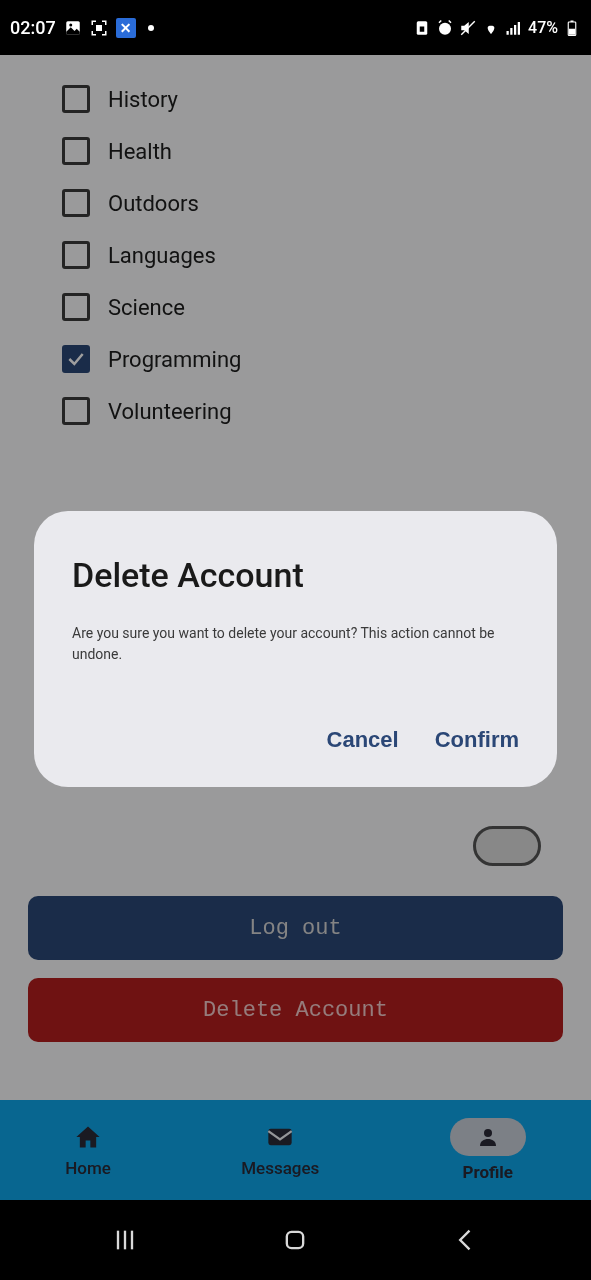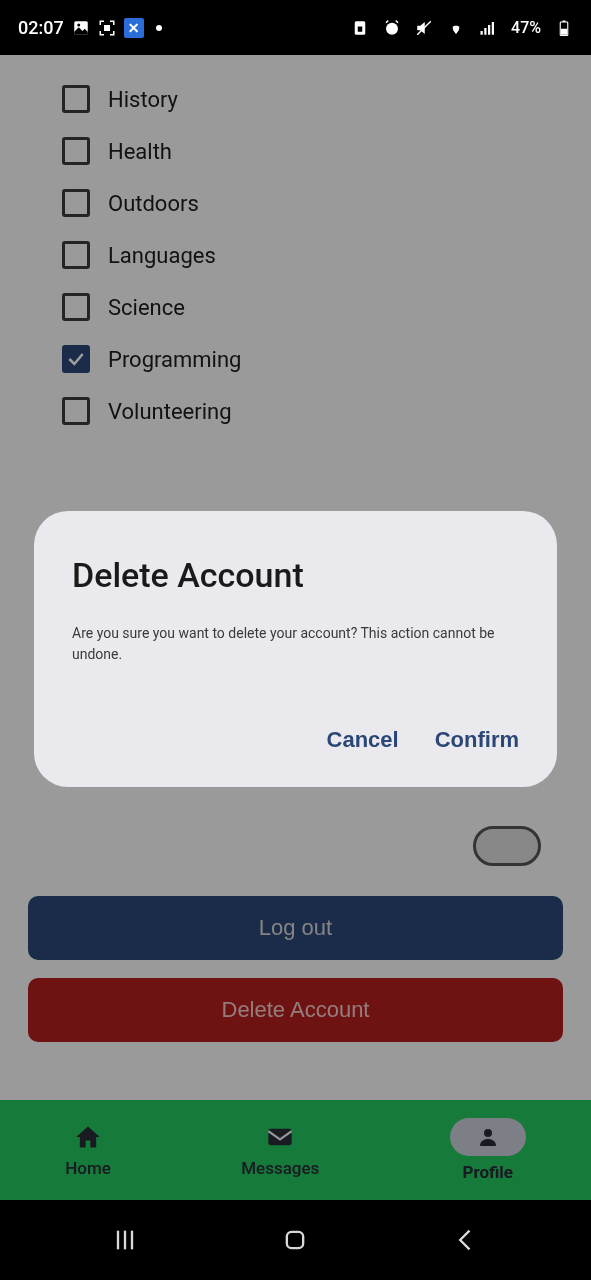"02:07" .status-bar { padding: 0 18px -> 0 10px }
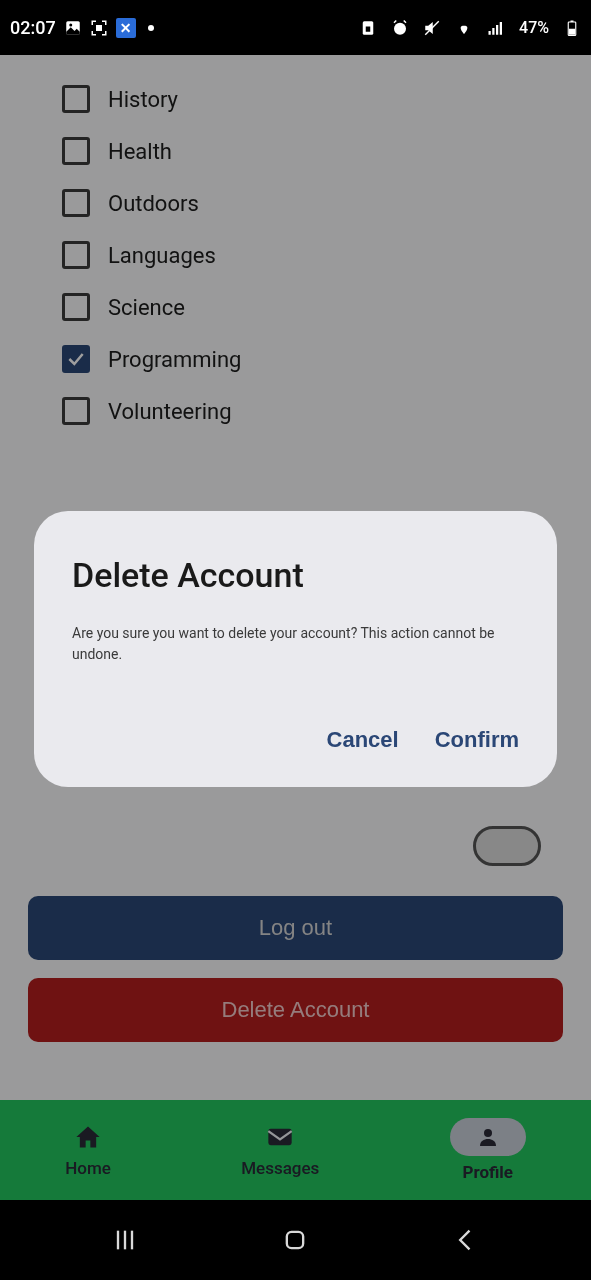"47%" .status-right { gap: 14px -> 5px }
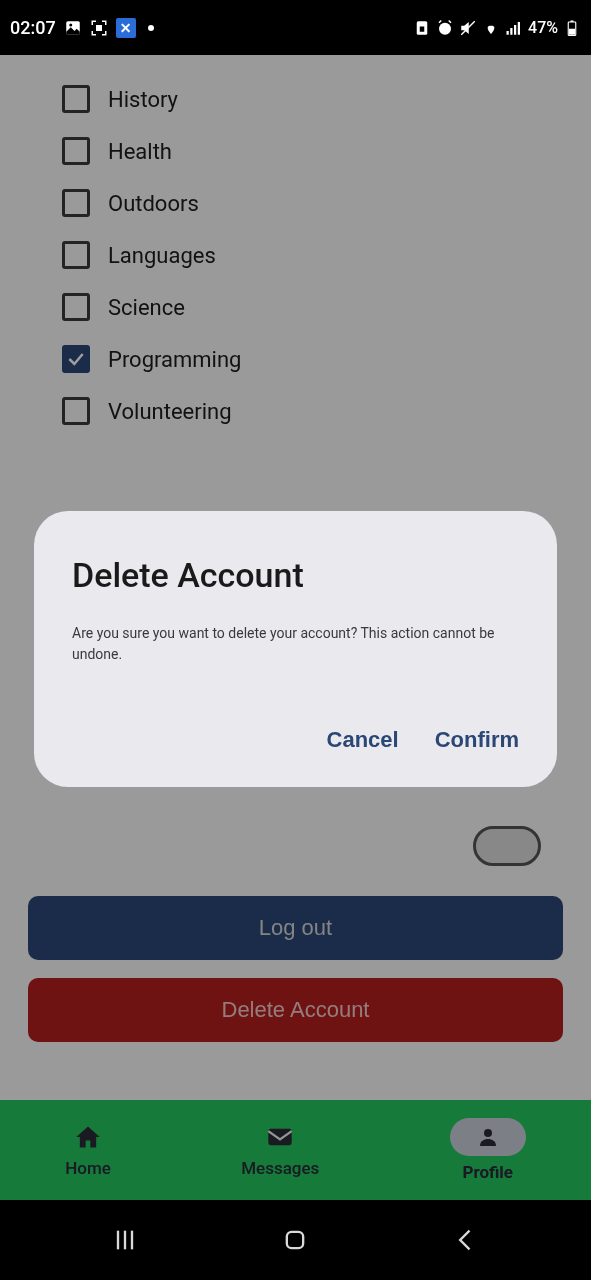"Log out" .btn { font-family: none -> Liberation Mono, monospace }
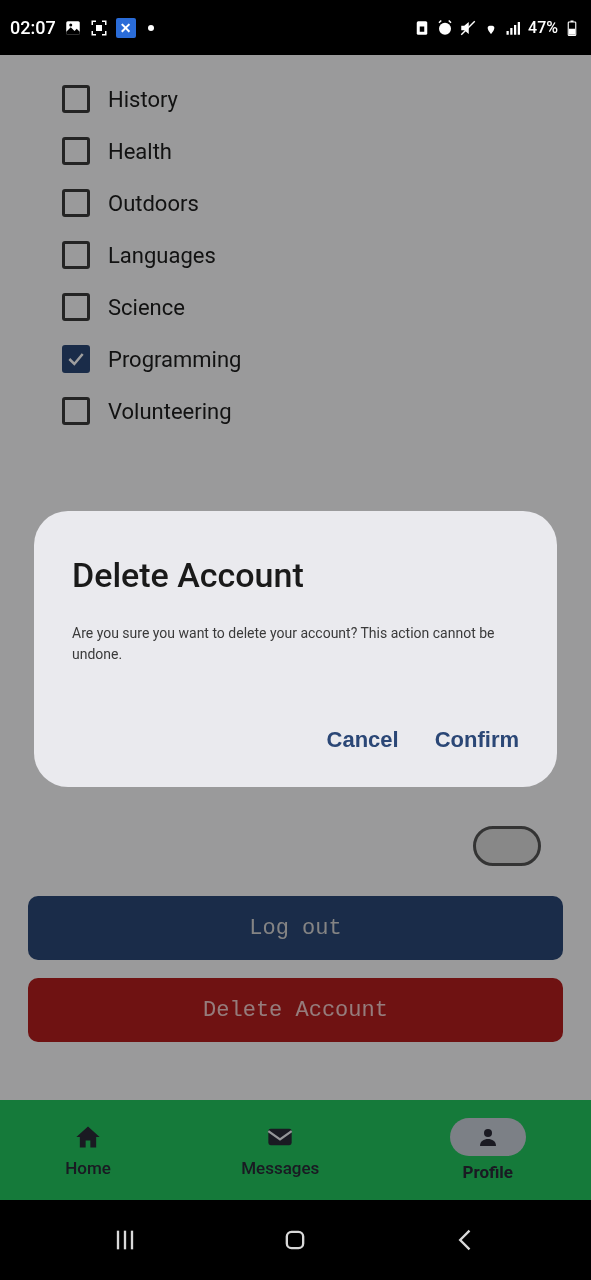"Home" .bottom-nav { background: #22c55e -> #0ea5e9 }
